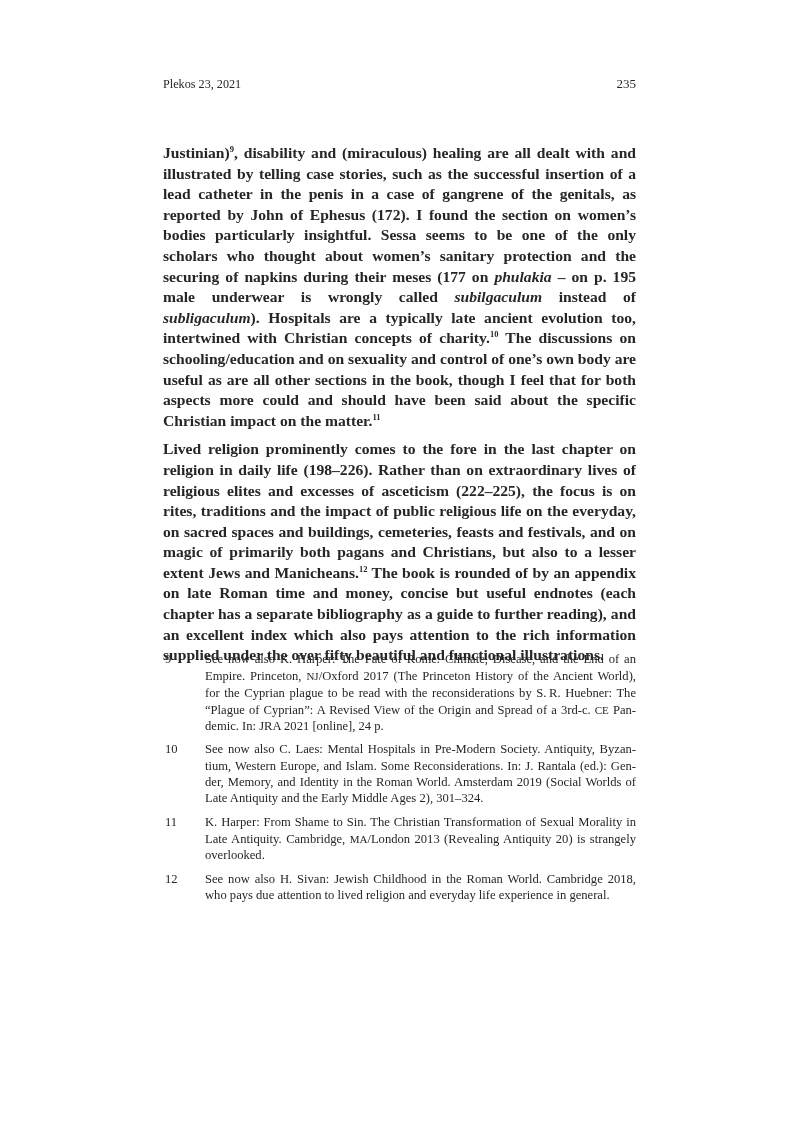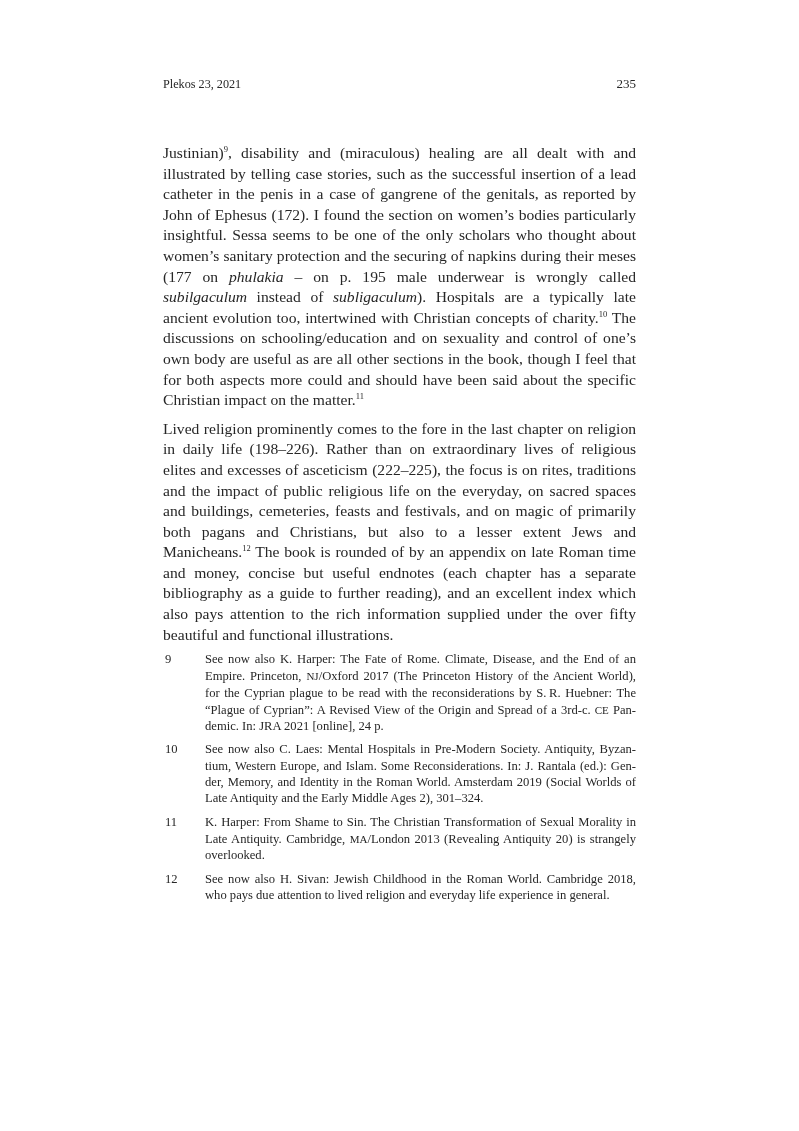"Justinian)9, disability and (miraculous)" .body-text { font-weight: none -> bold }
